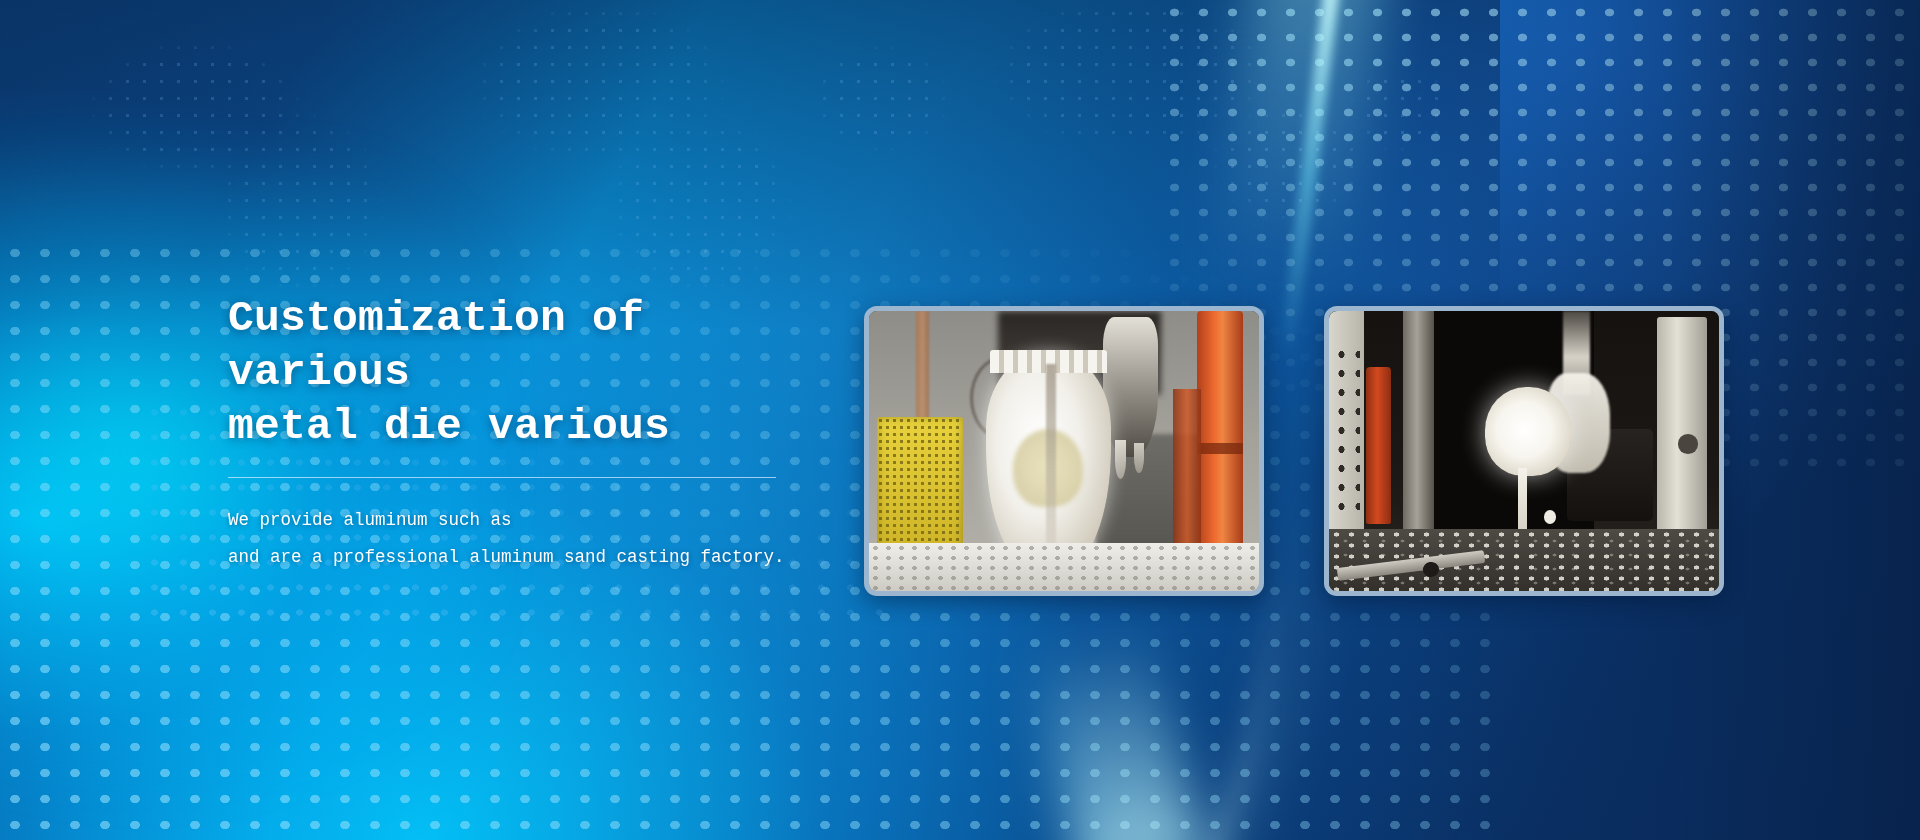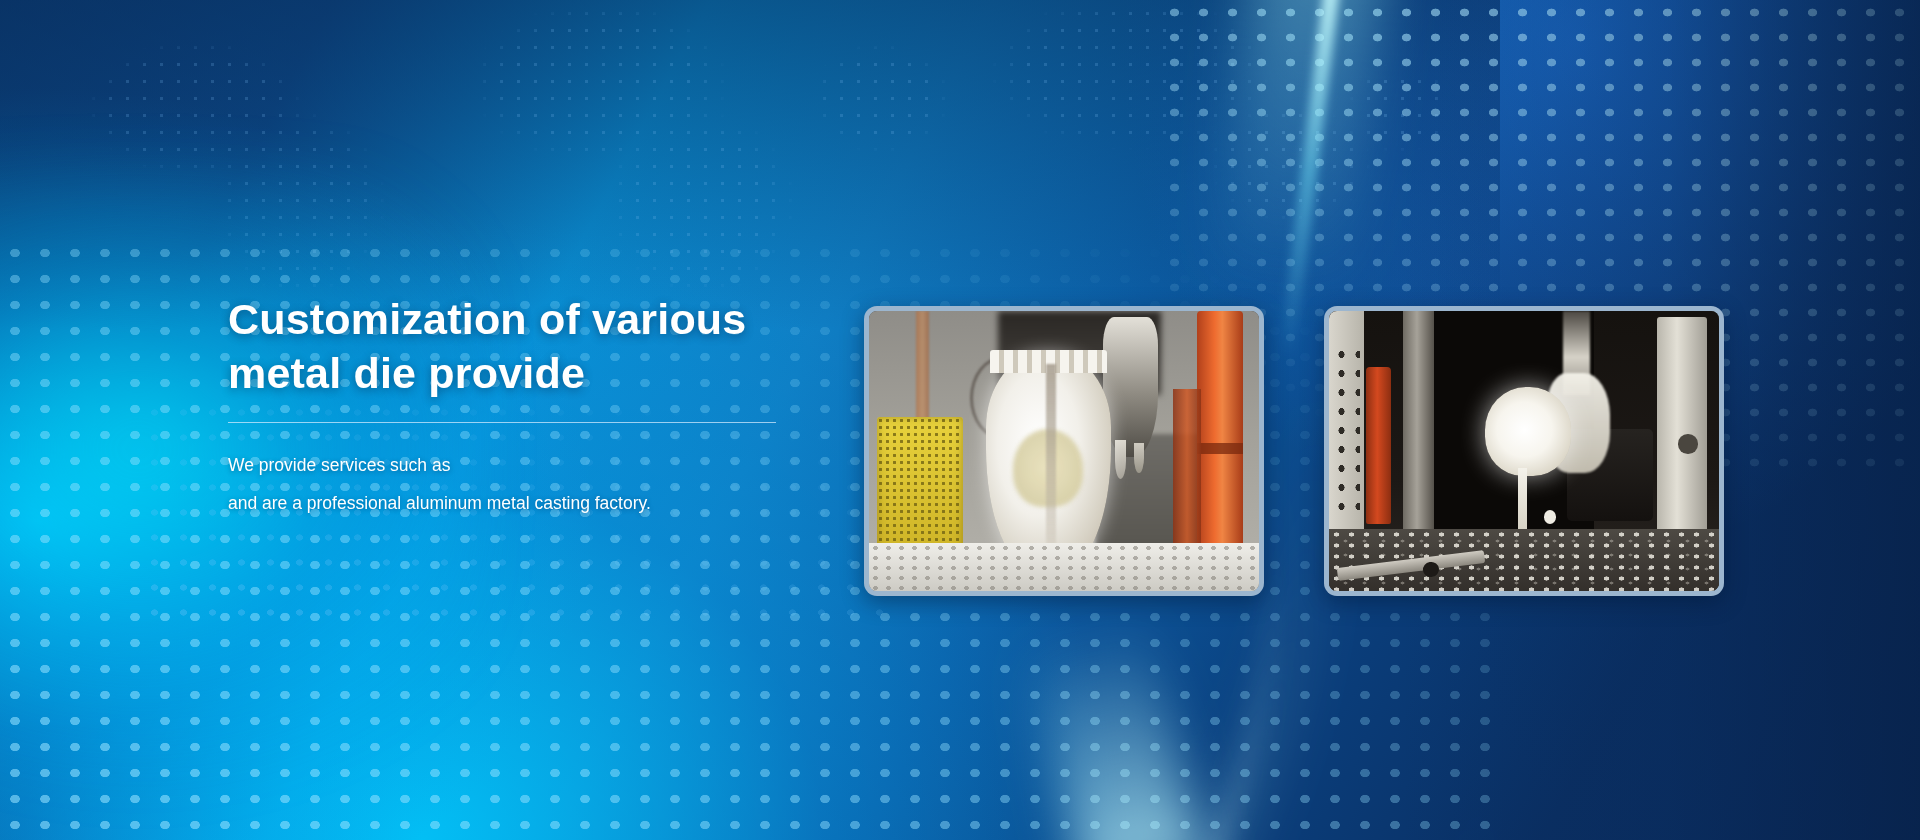"Customization of various" .text-block { font-family: none -> Liberation Mono, monospace }
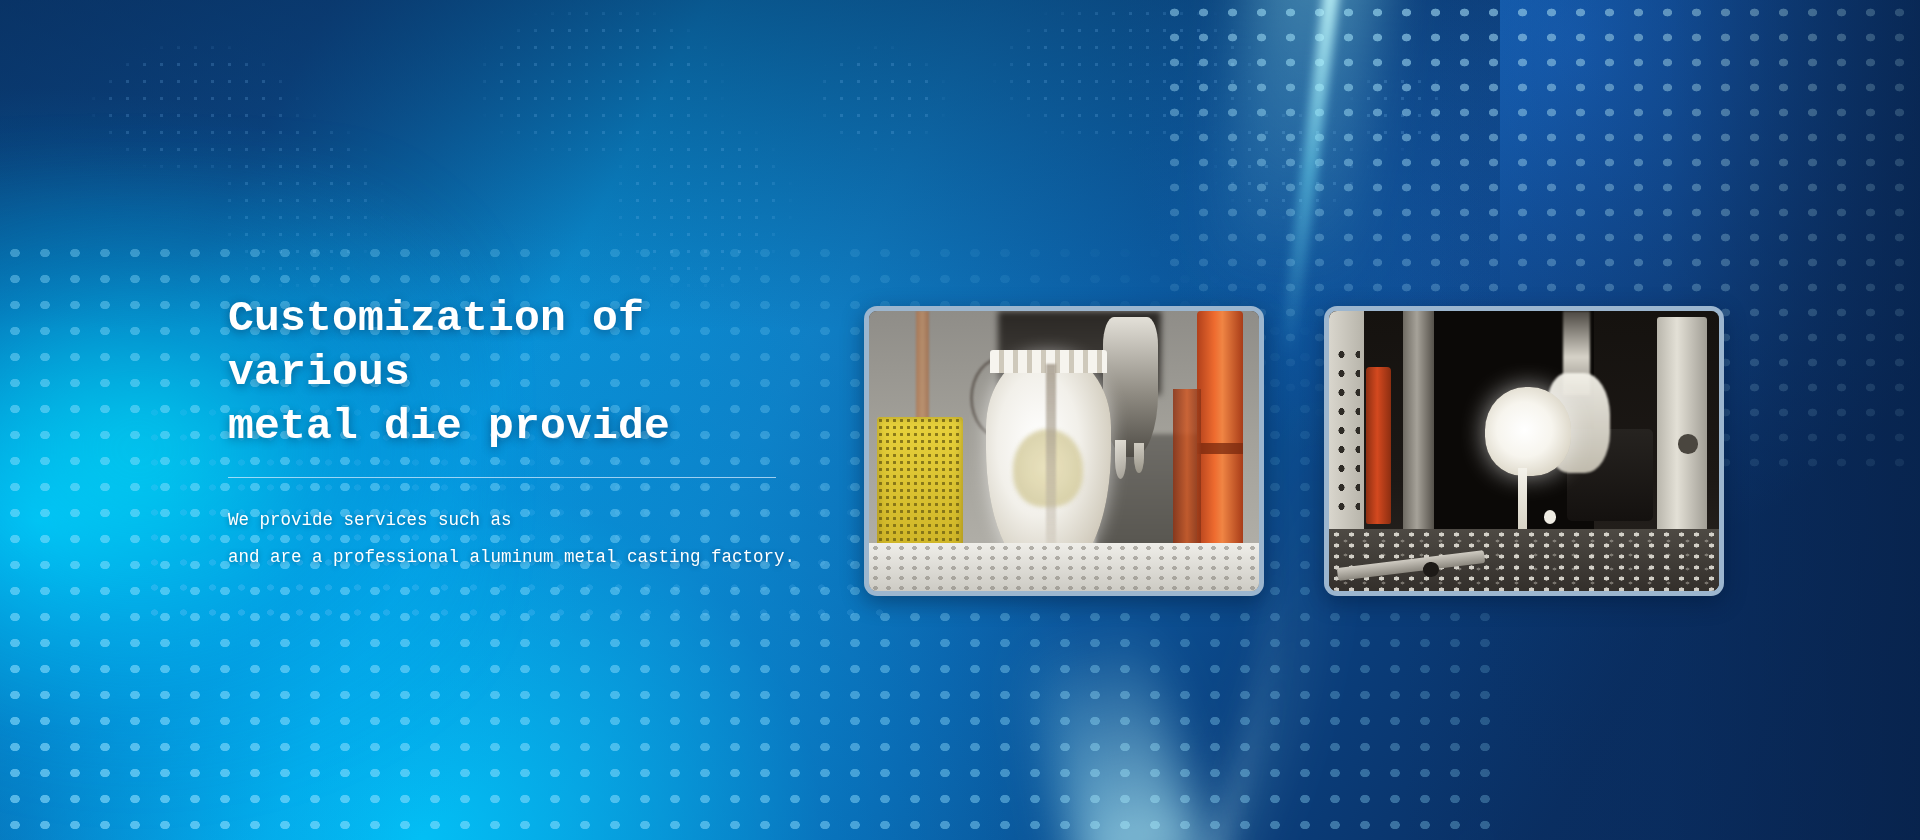"metal die provide" span.hl-line { text: provide -> various }
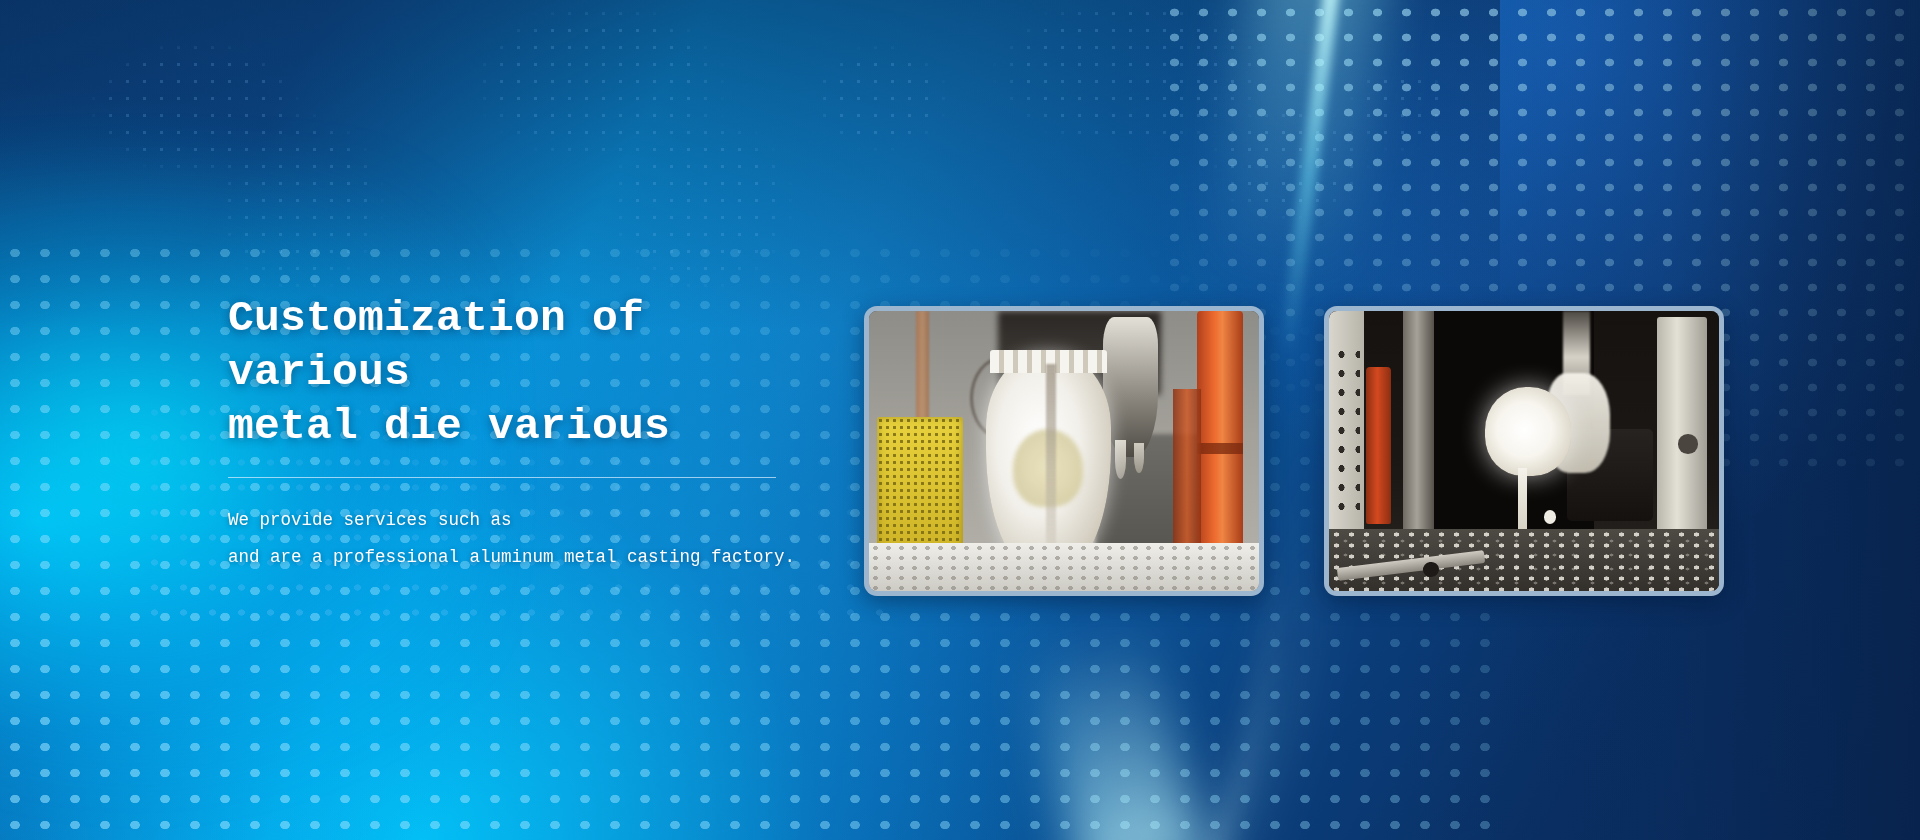"We provide services such as" span.copy-line { text: services -> aluminum }
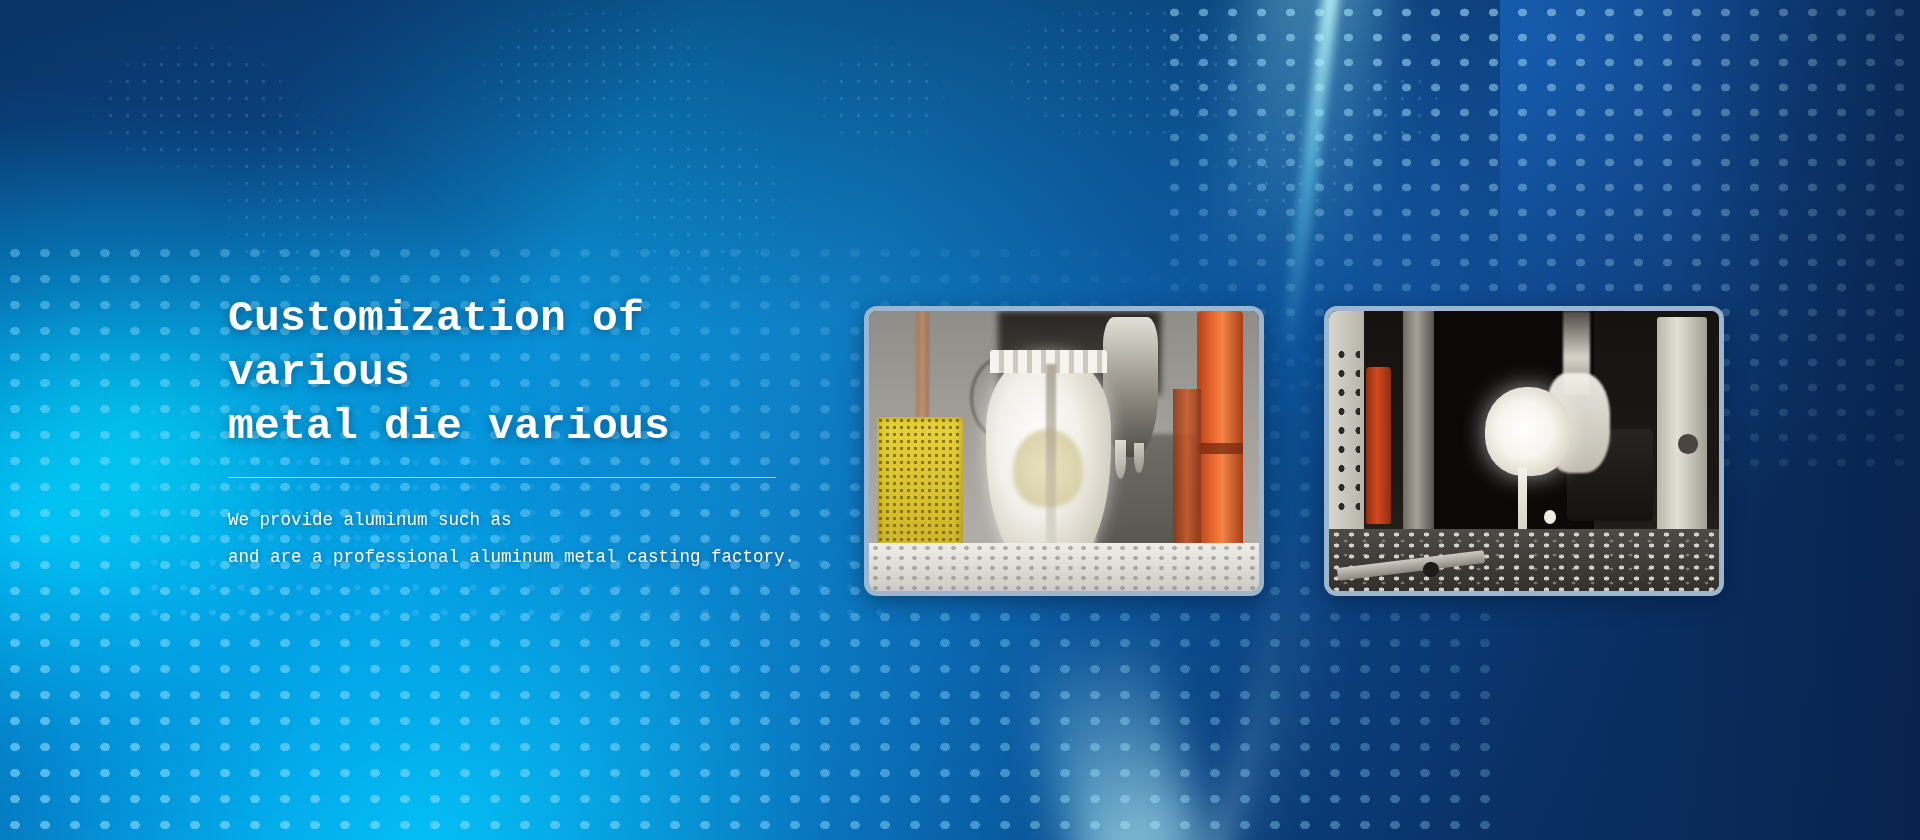"and are a professional aluminum" span.copy-line { text: metal -> sand }
